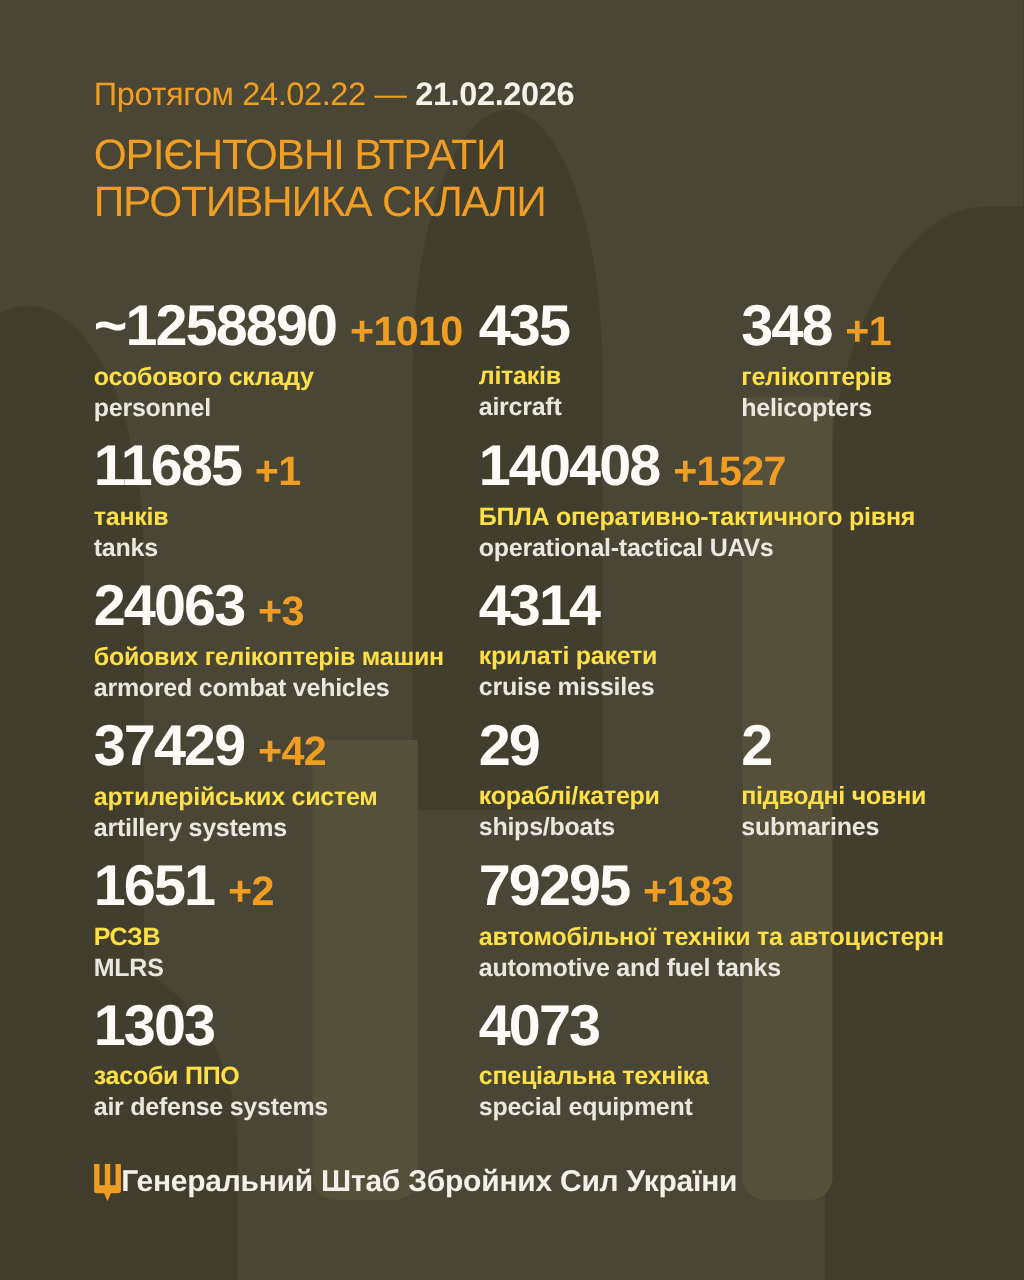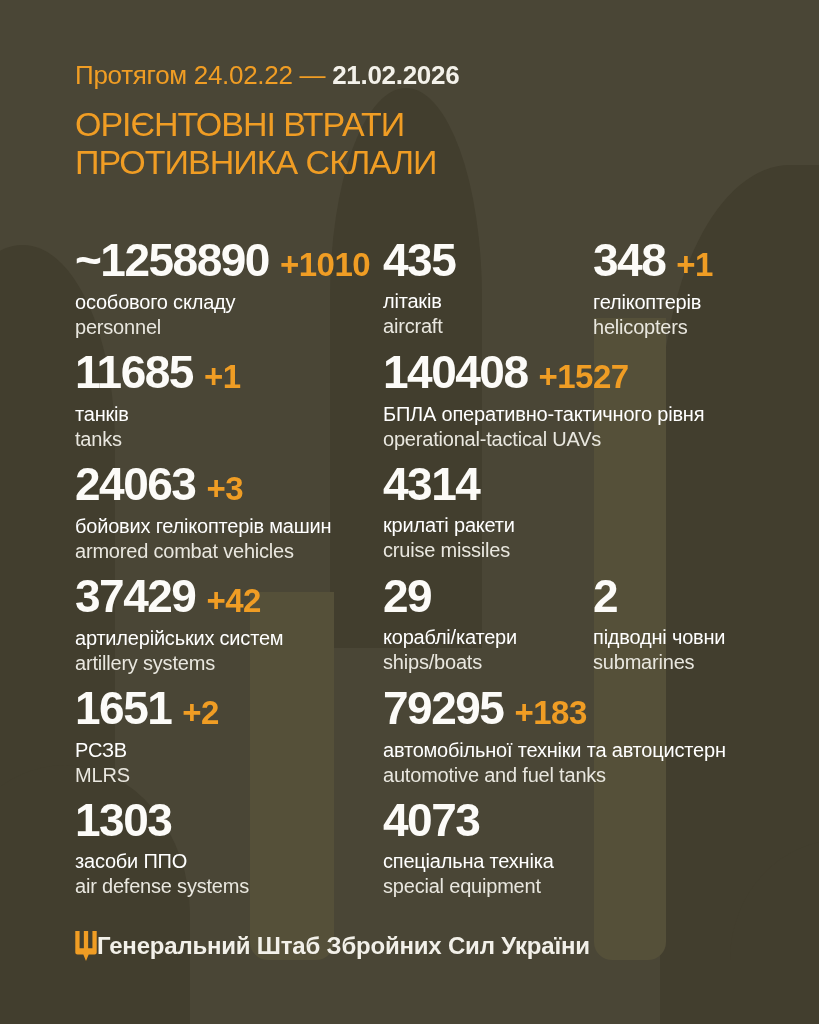"особового складу" .label-uk { color: #ffffff -> #fde047; font-weight: 400 -> 700 }
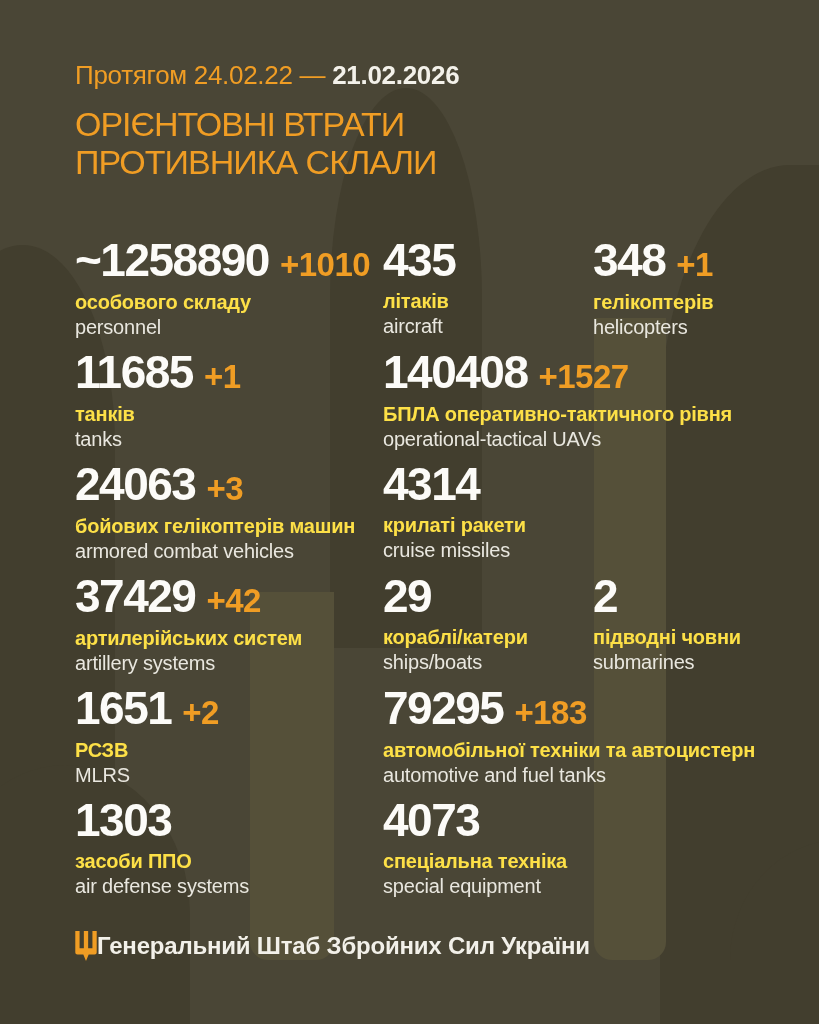"personnel" .label-en { font-weight: 400 -> 700 }
